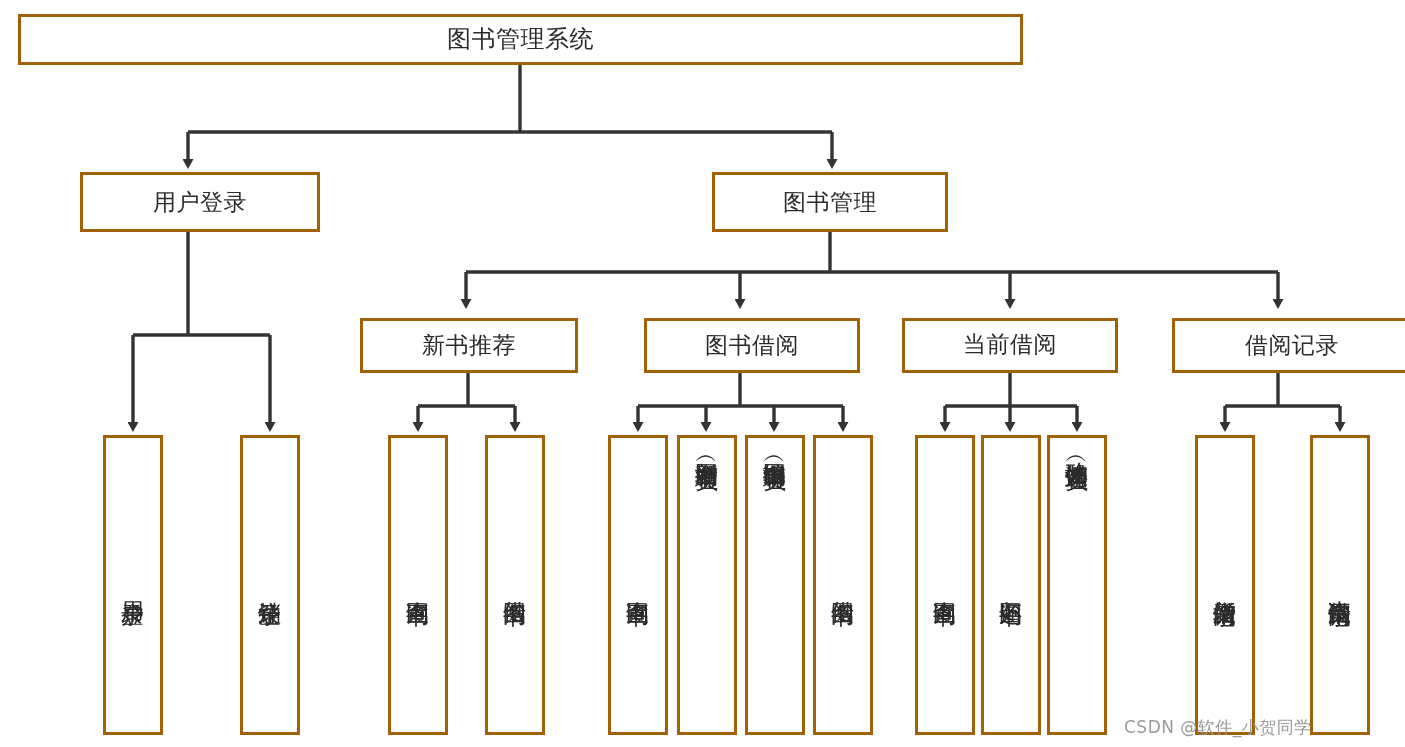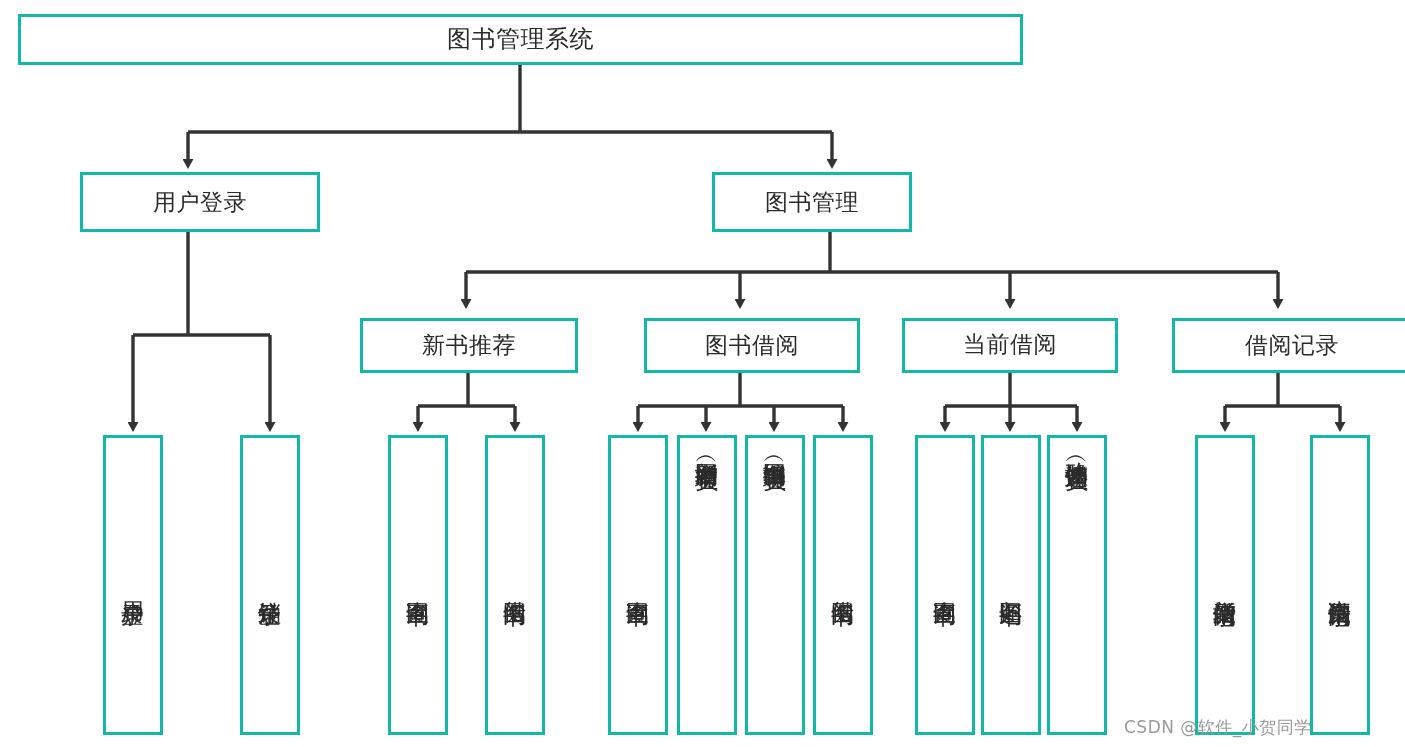"图书管理系统" .node { border: 3px solid #14b8a6 -> 3px solid #a16207 }
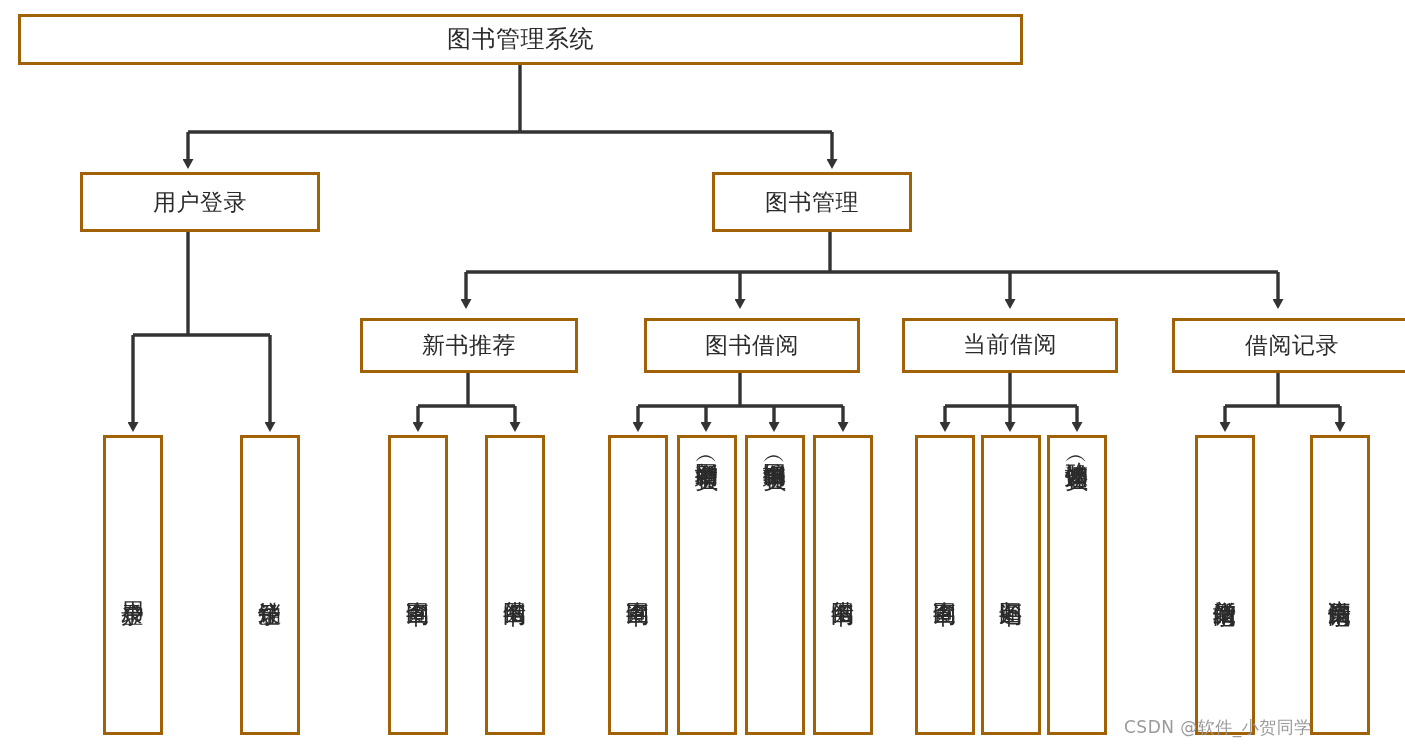"图书管理" div.node { width: 200px -> 236px }
